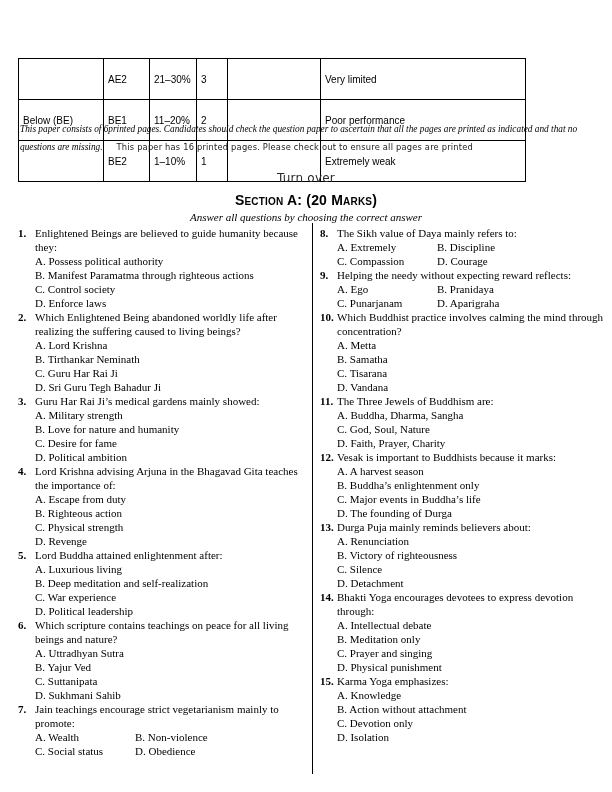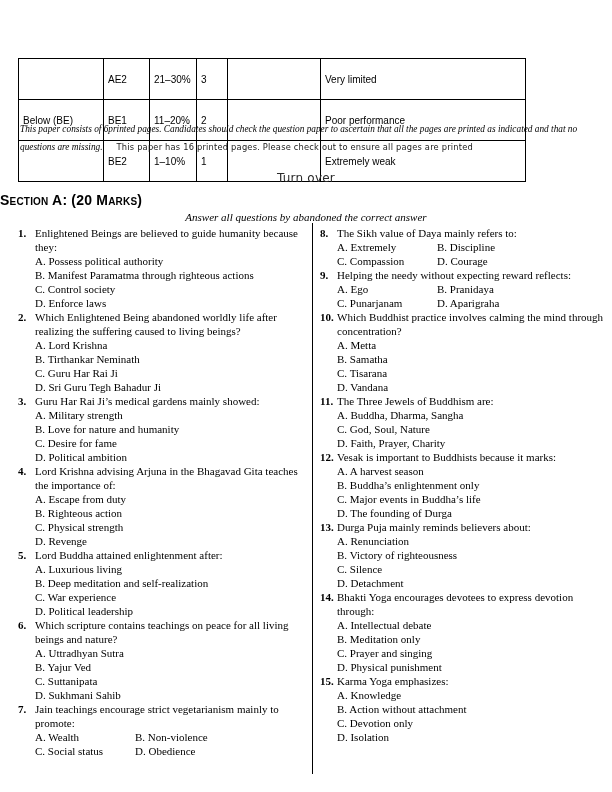"Section A: (20 Marks)" .section-title { text-align: none -> center }
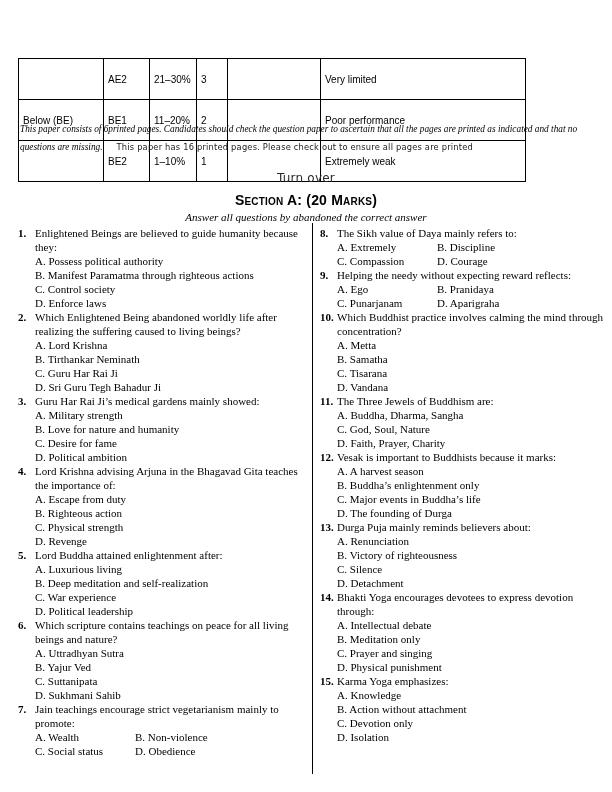"Answer all questions by abandoned" div.section-subtitle { text: abandoned -> choosing }
